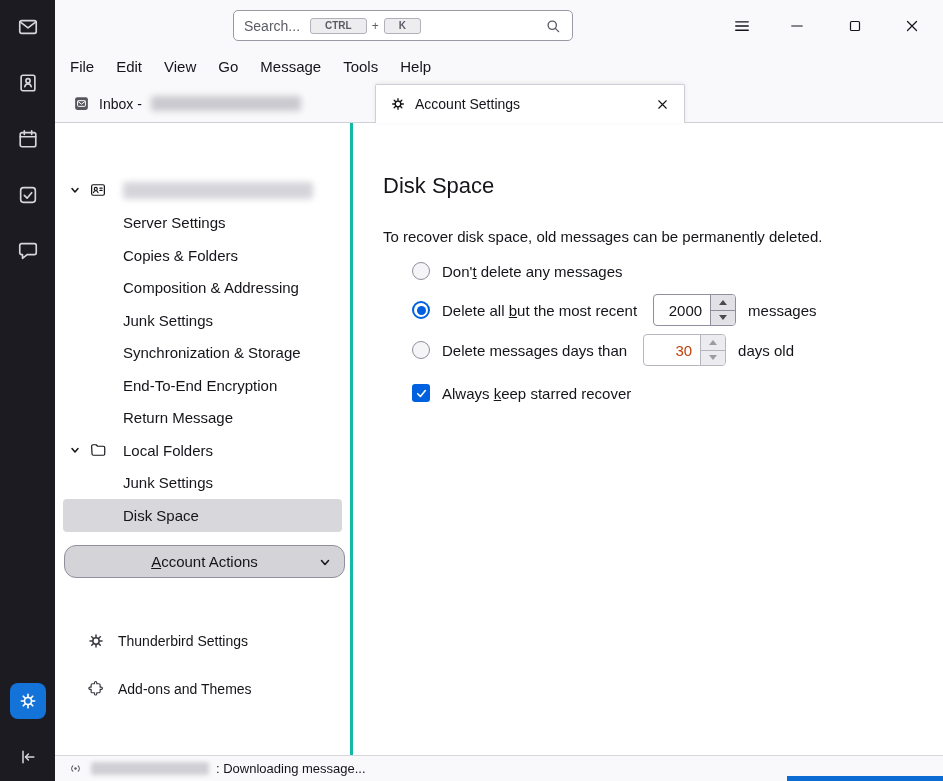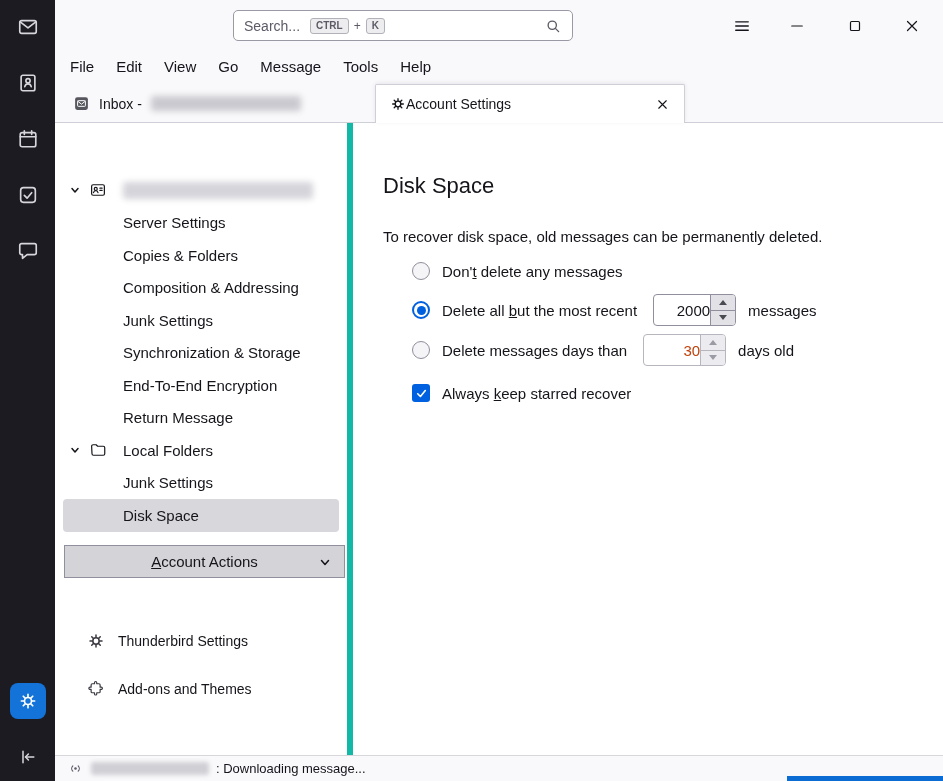"CTRL" .kbd { padding: 2px 5px -> 2px 14px }
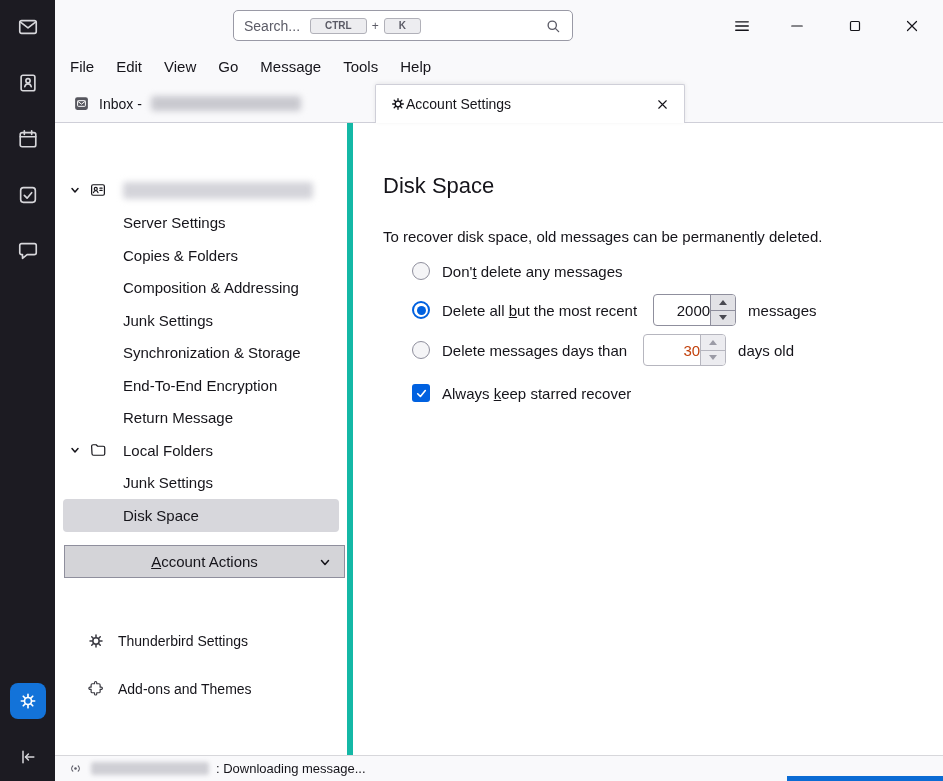"Account Settings" .tab-active { gap: none -> 9px }
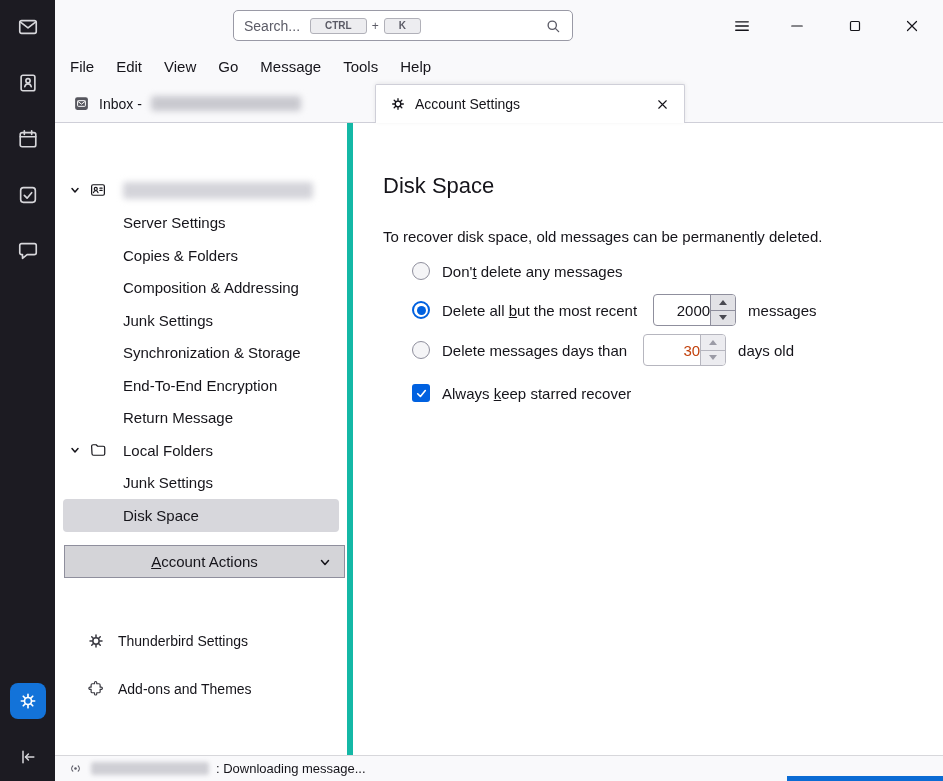"Server Settings" .sidebar { border-right: 6px solid #14b8a6 -> 3px solid #14b8a6 }
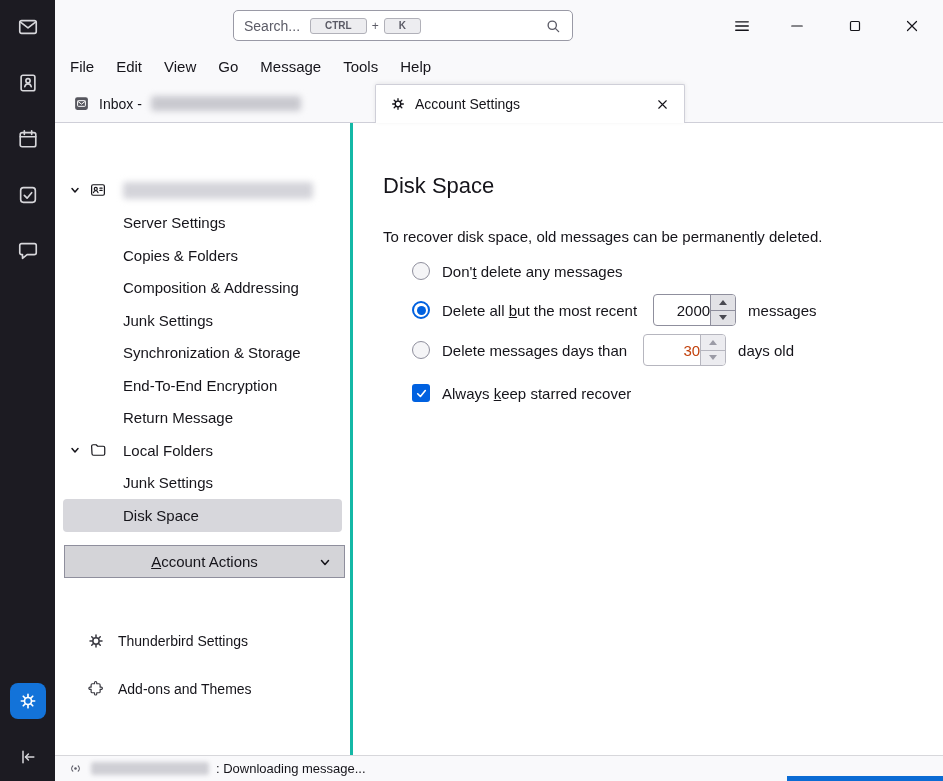"2000" .numbox .numval { padding-right: none -> 8px }
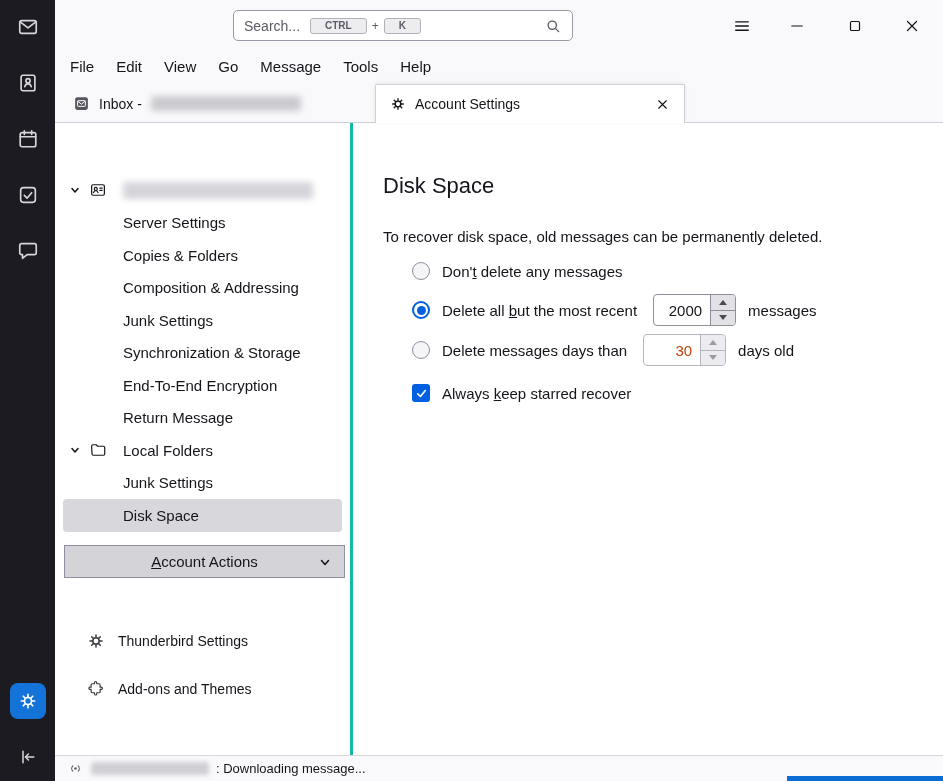"Account Actions" .account-actions { border-radius: 0 -> 12px }
